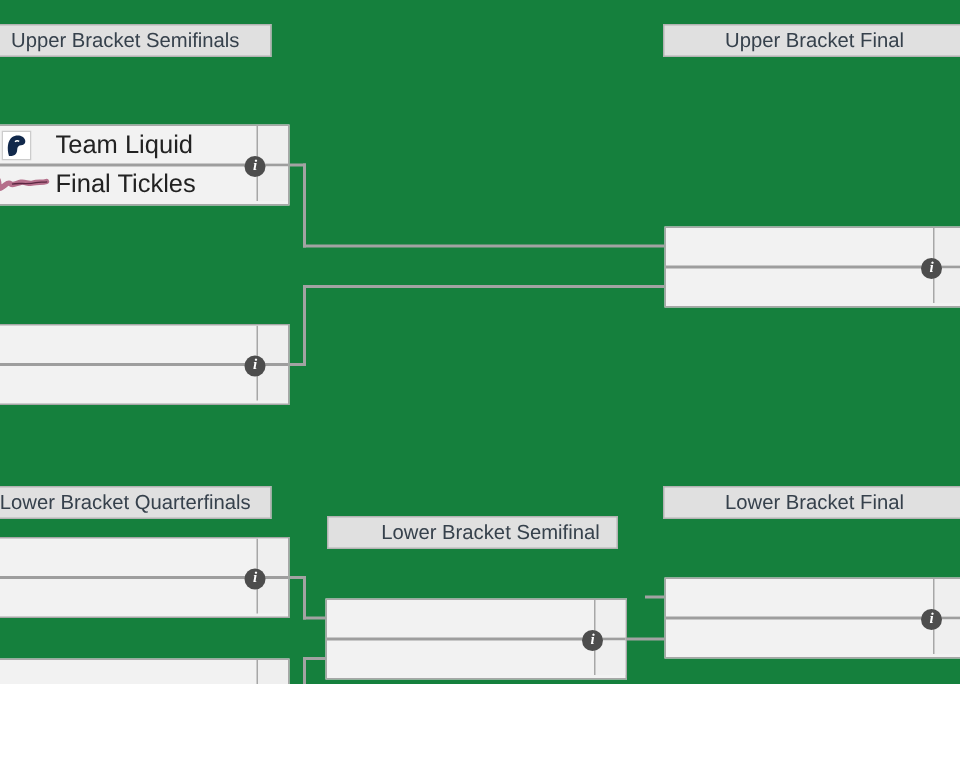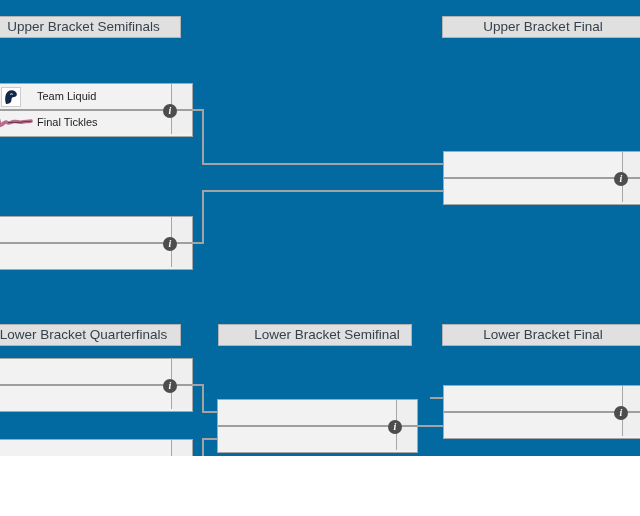"Upper Bracket Semifinals" .bracket { background: #0369a1 -> #15803d }
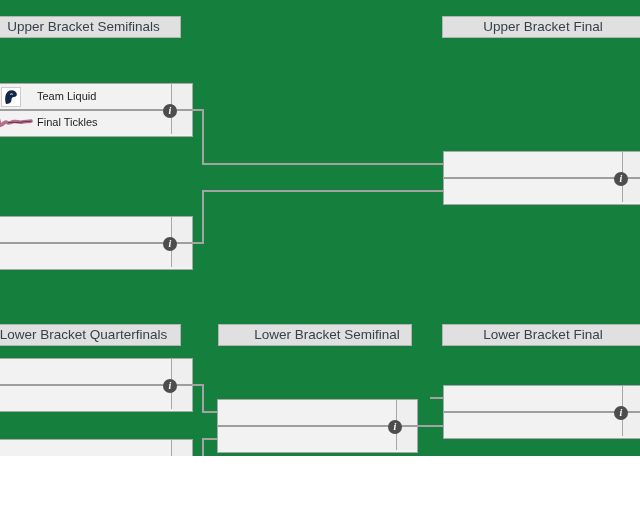"Team Liquid" .team-name { font-size: 11px -> 17px }
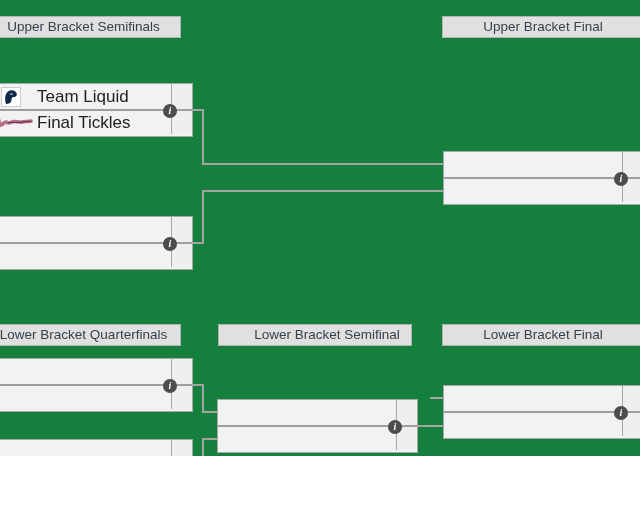"Lower Bracket Semifinal" .h-lbsf { top: 324px -> 344px }
